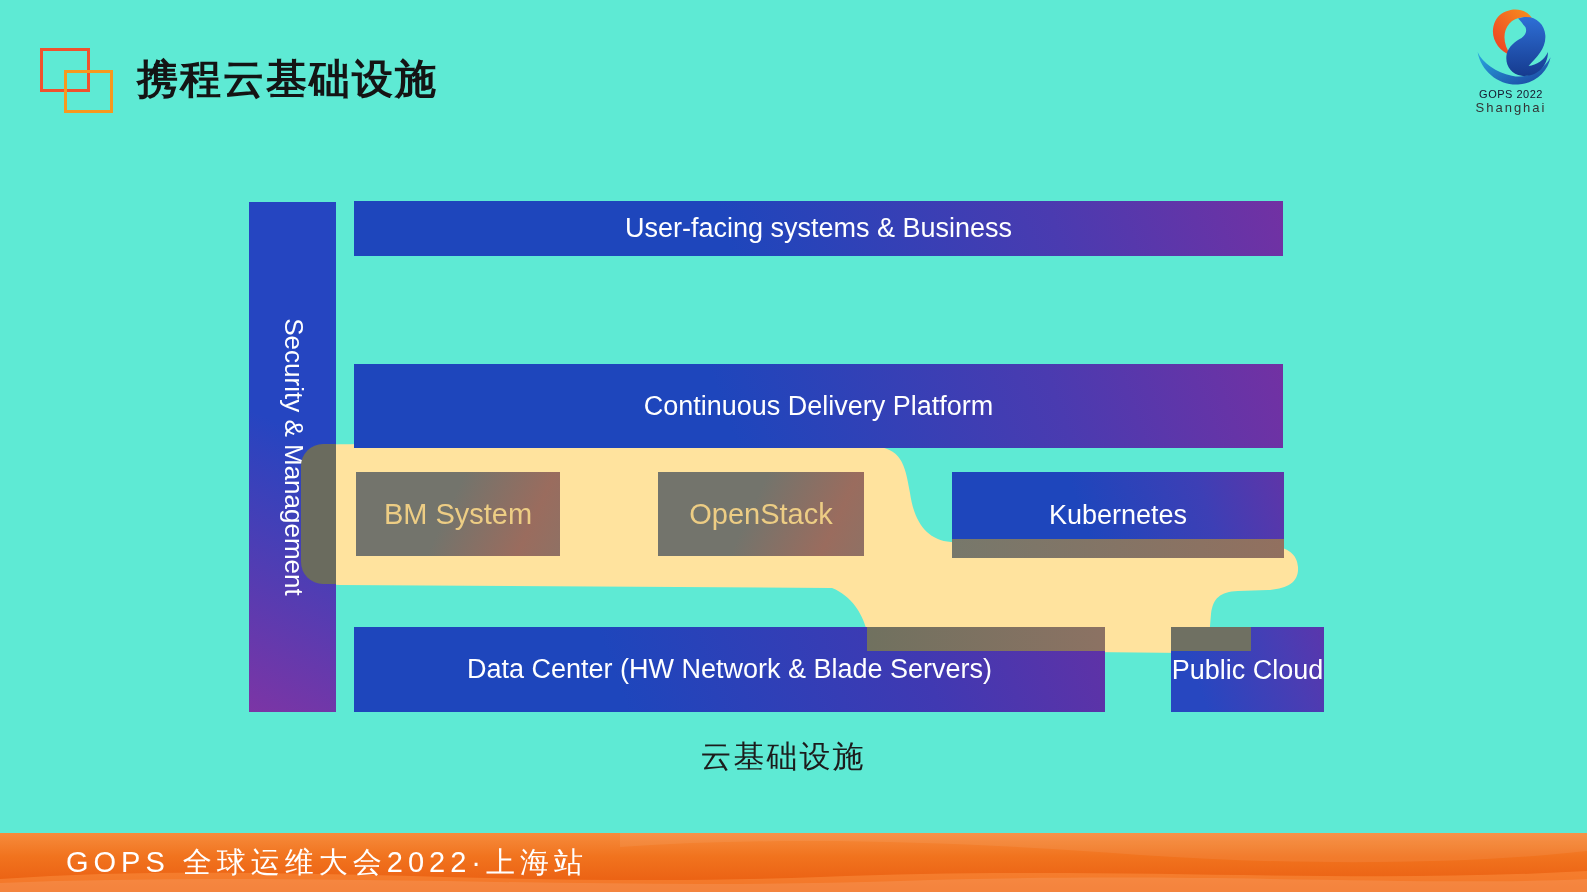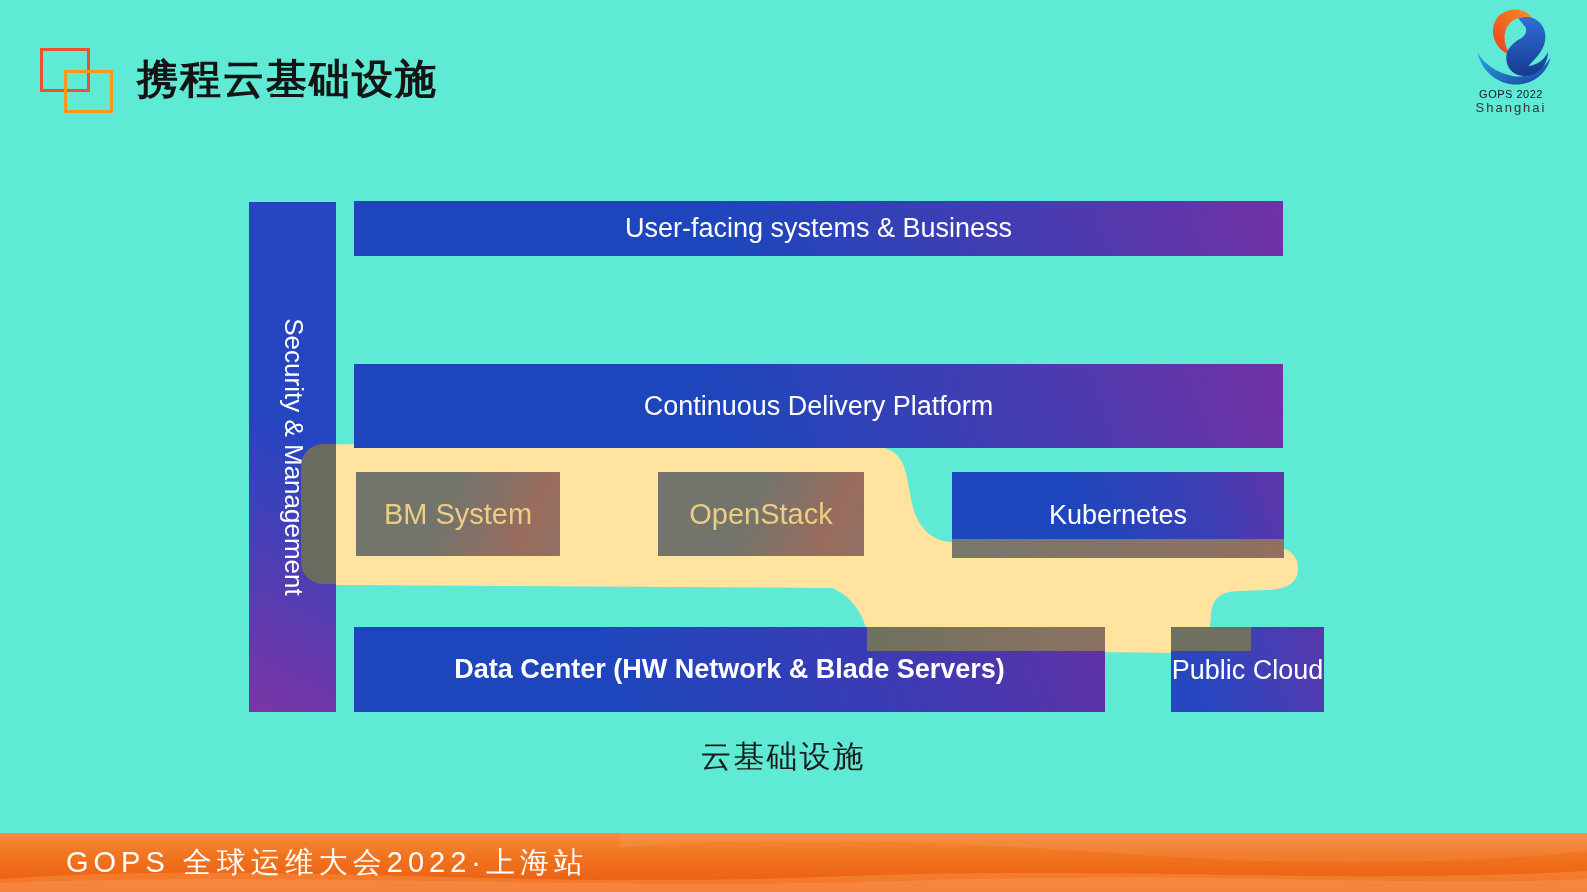"Data Center (HW Network &" div.box { font-weight: bold -> none }
